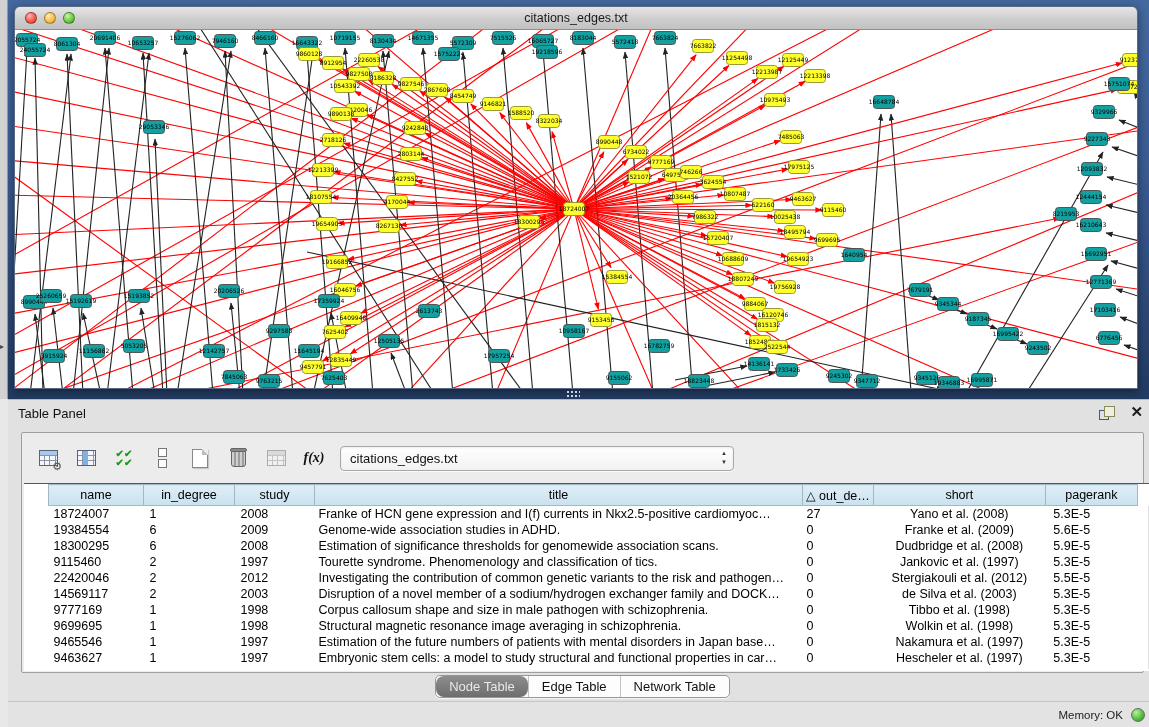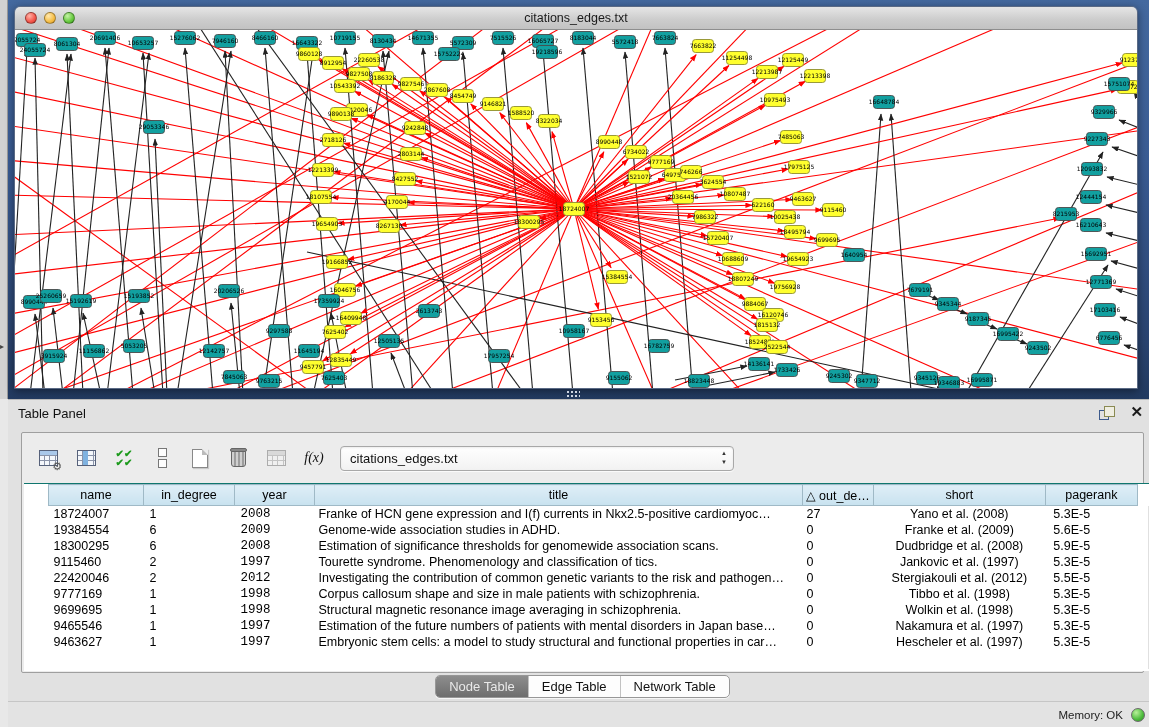"f(x)" .fx-icon { font-weight: normal -> bold }
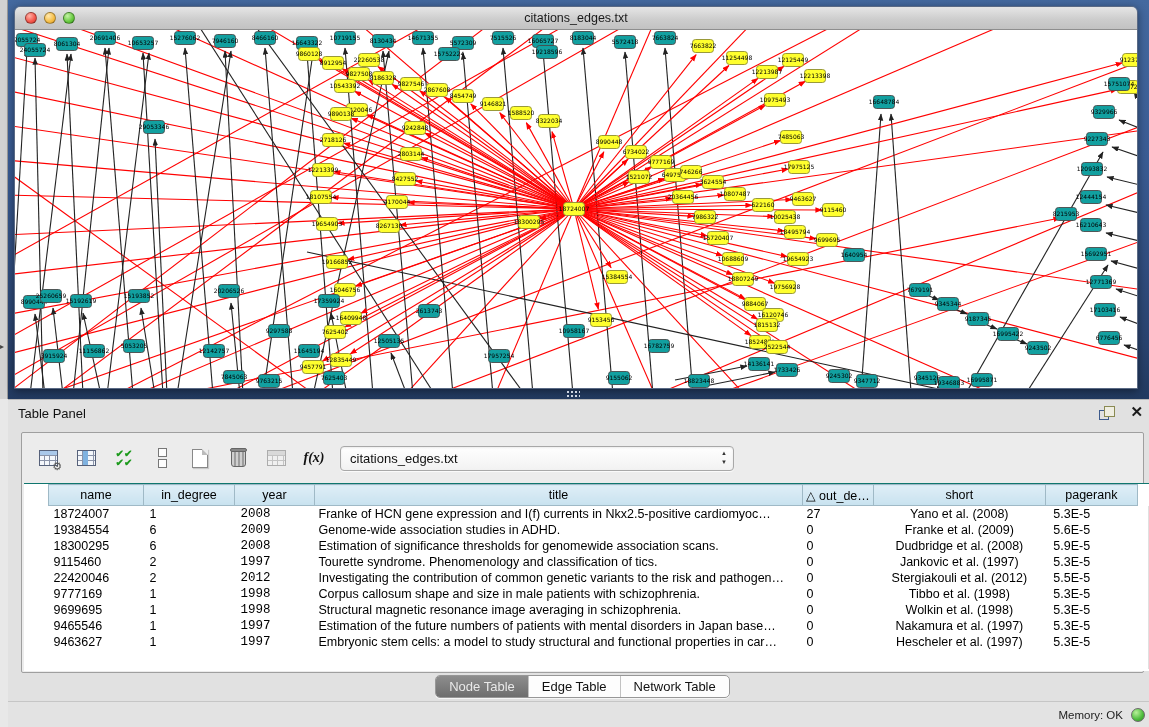"year" th.c2 { text: year -> study }
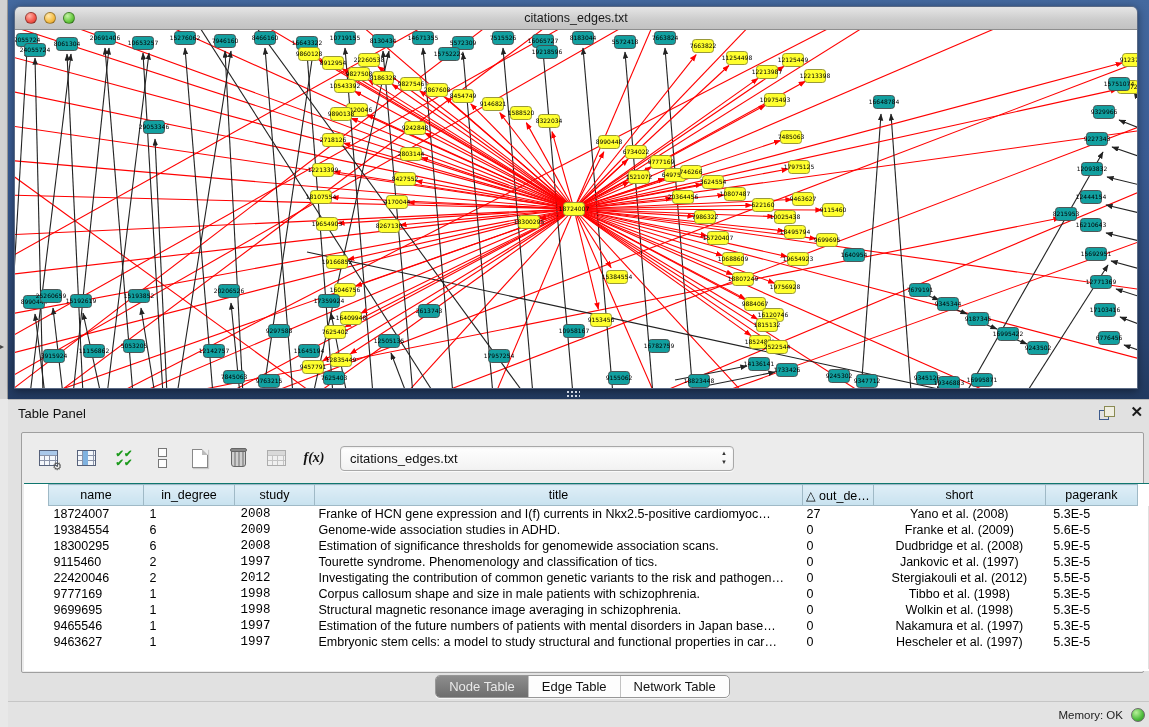"2008" table.data td.c2 { font-family: Liberation Mono, monospace -> none }
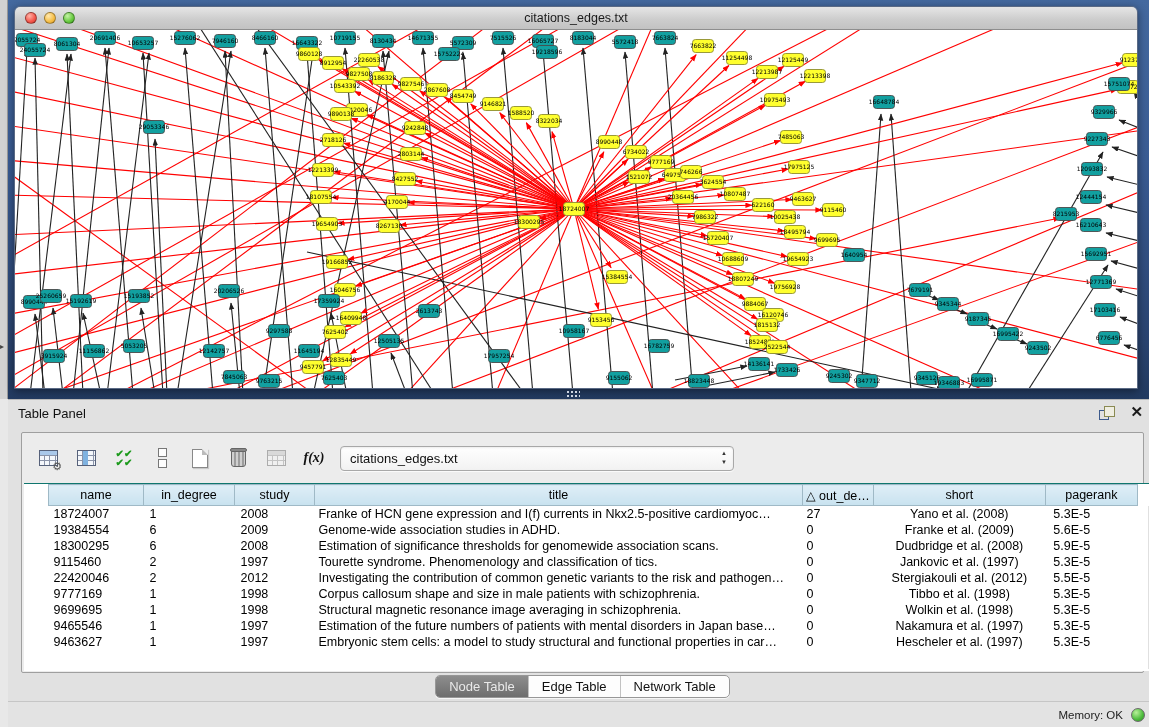"14569117" tr { html: none -> <tr> <td>14569117</td> <td>2</td> <td>2003</td> <td>Disruption of a novel member of a sodium/hydrogen exchanger family and DOCK…</td> <td>0</td> <td>de Silva et al. (2003)</td> <td>5.3E-5</td> </tr> }
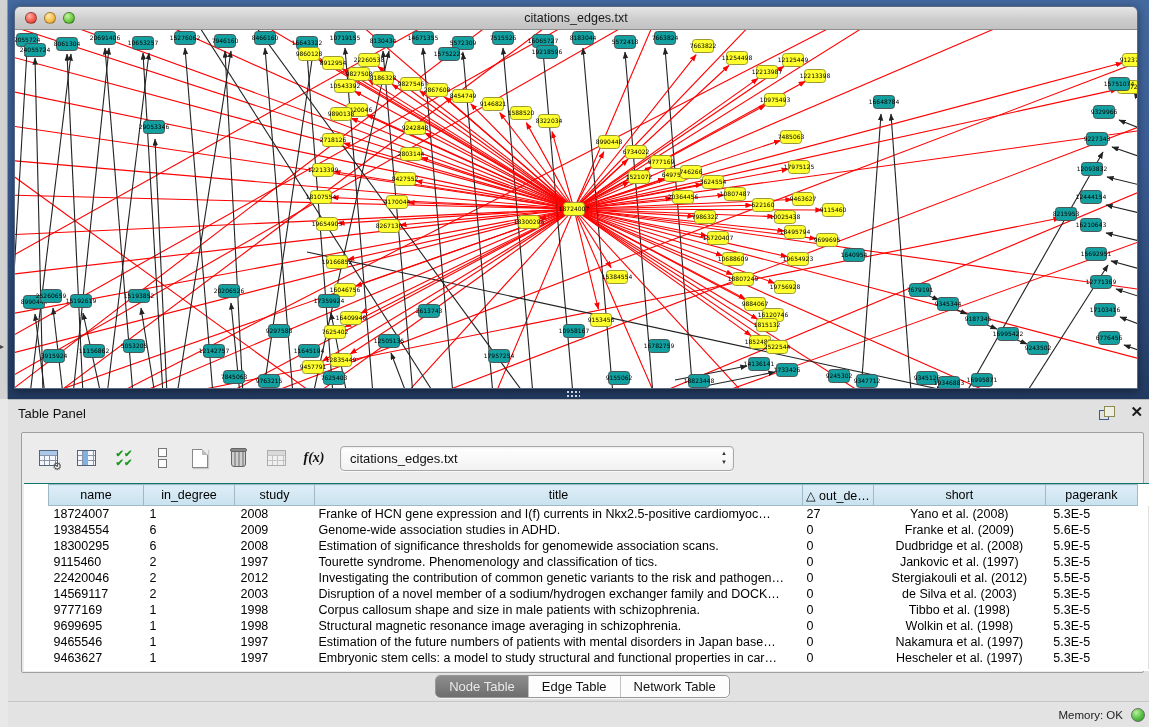"Corpus callosum shape and size" td.c3 { text: patients -> pathogen }
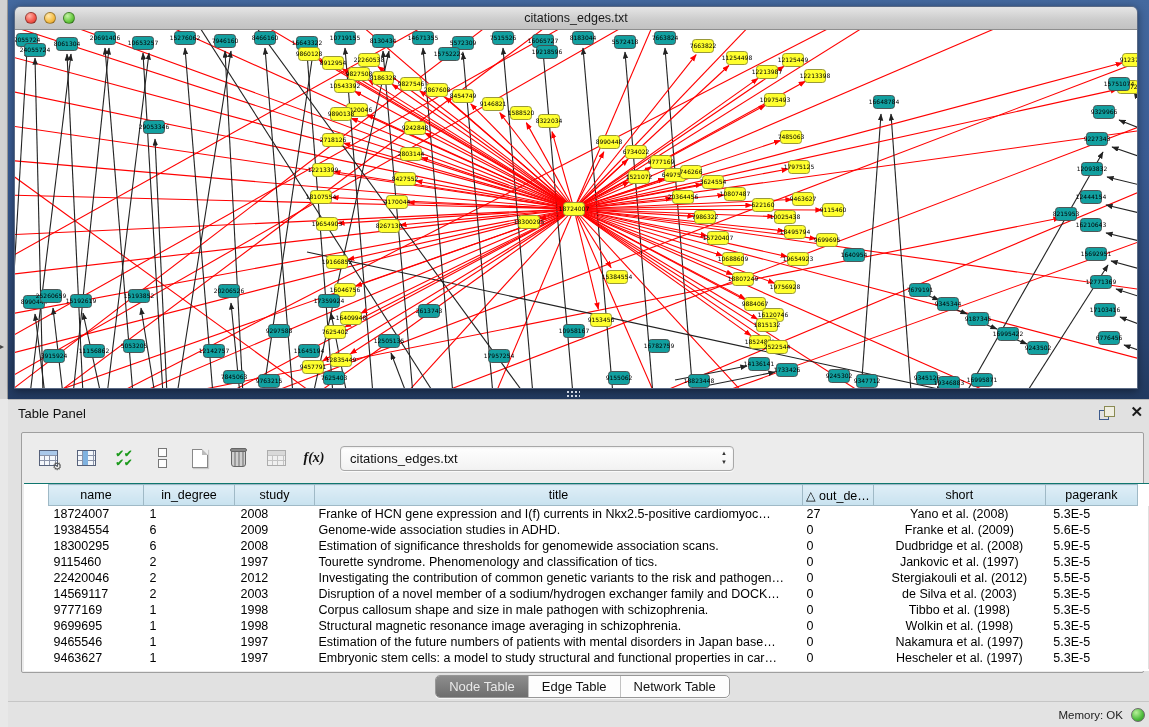"Node Table" .seg.sel { border-radius: none -> 8px }
